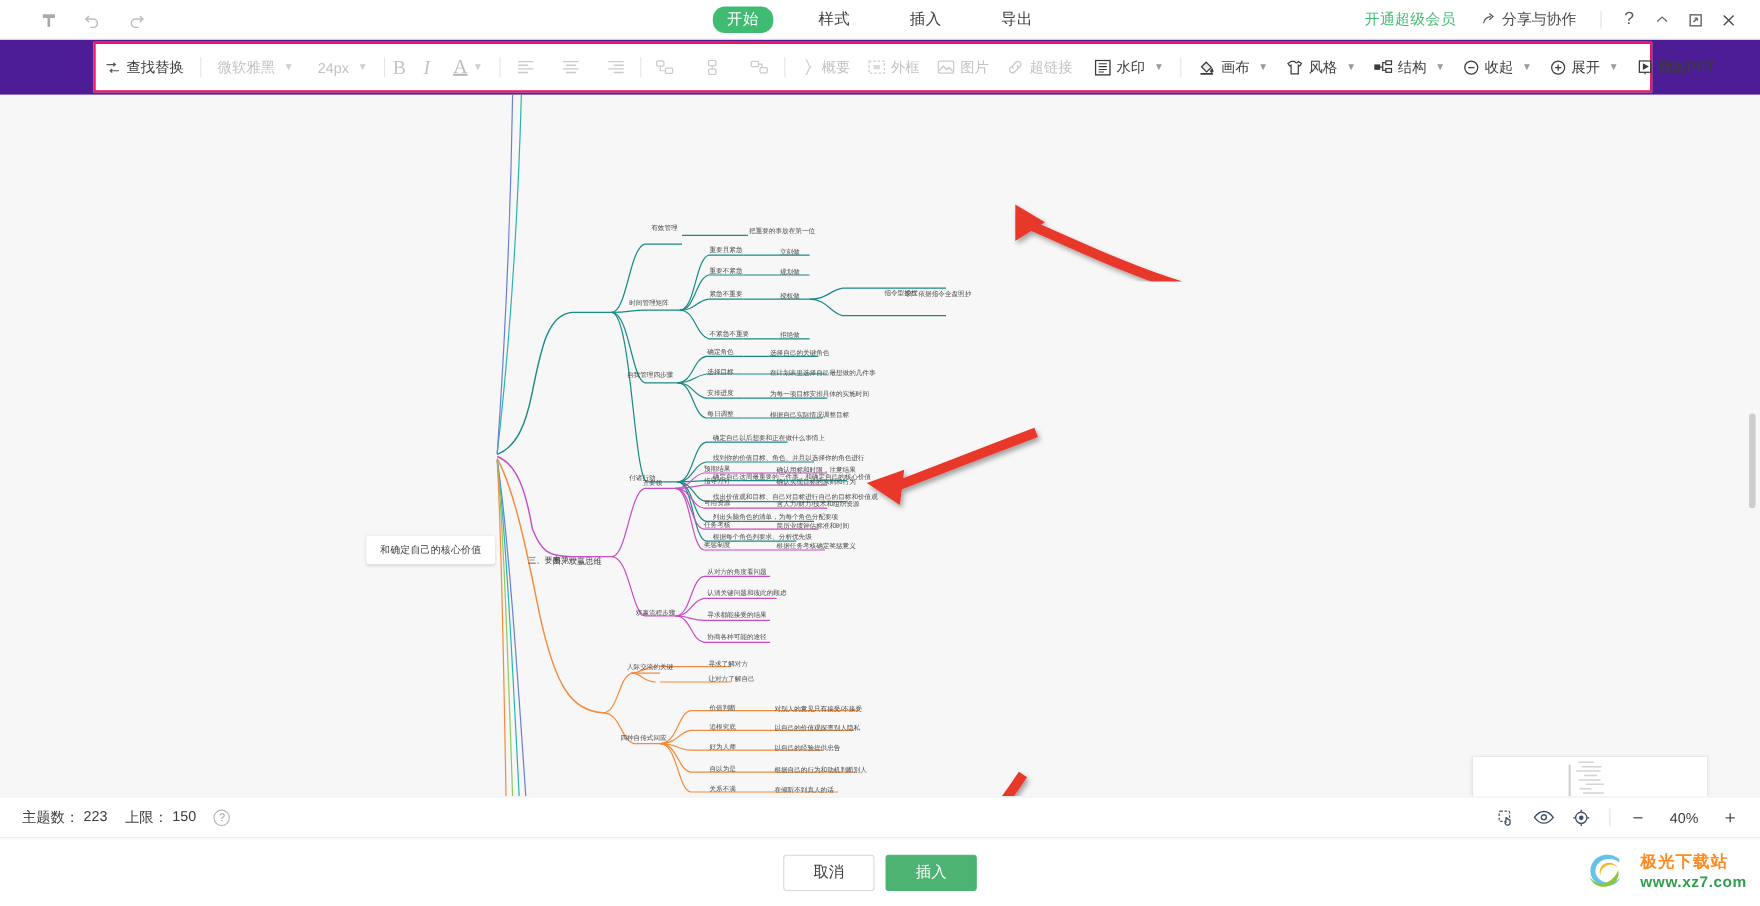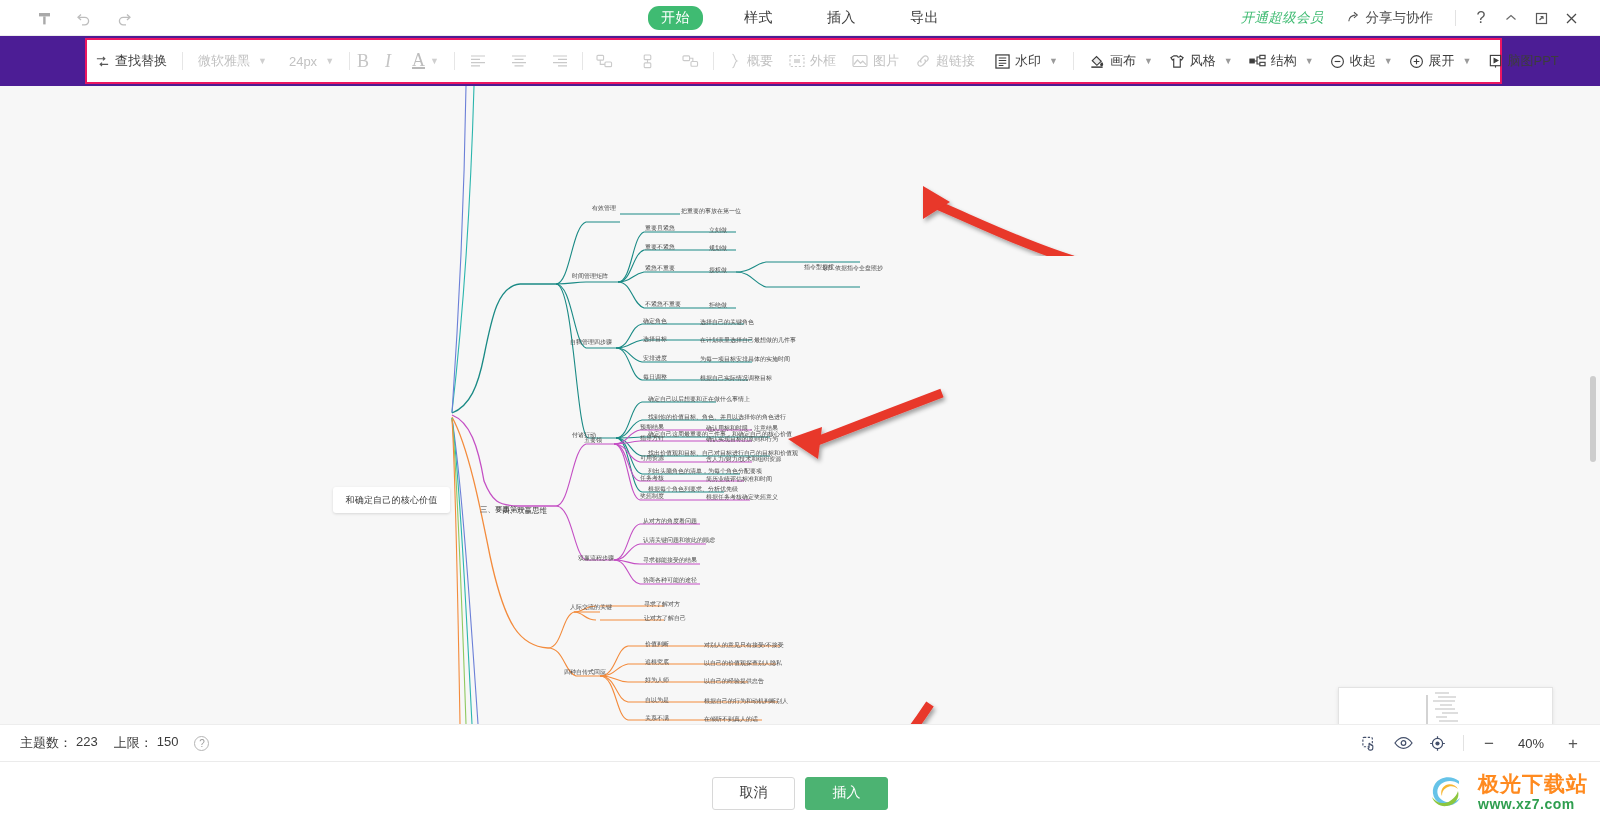"开通超级会员" .vip { font-style: italic -> none }
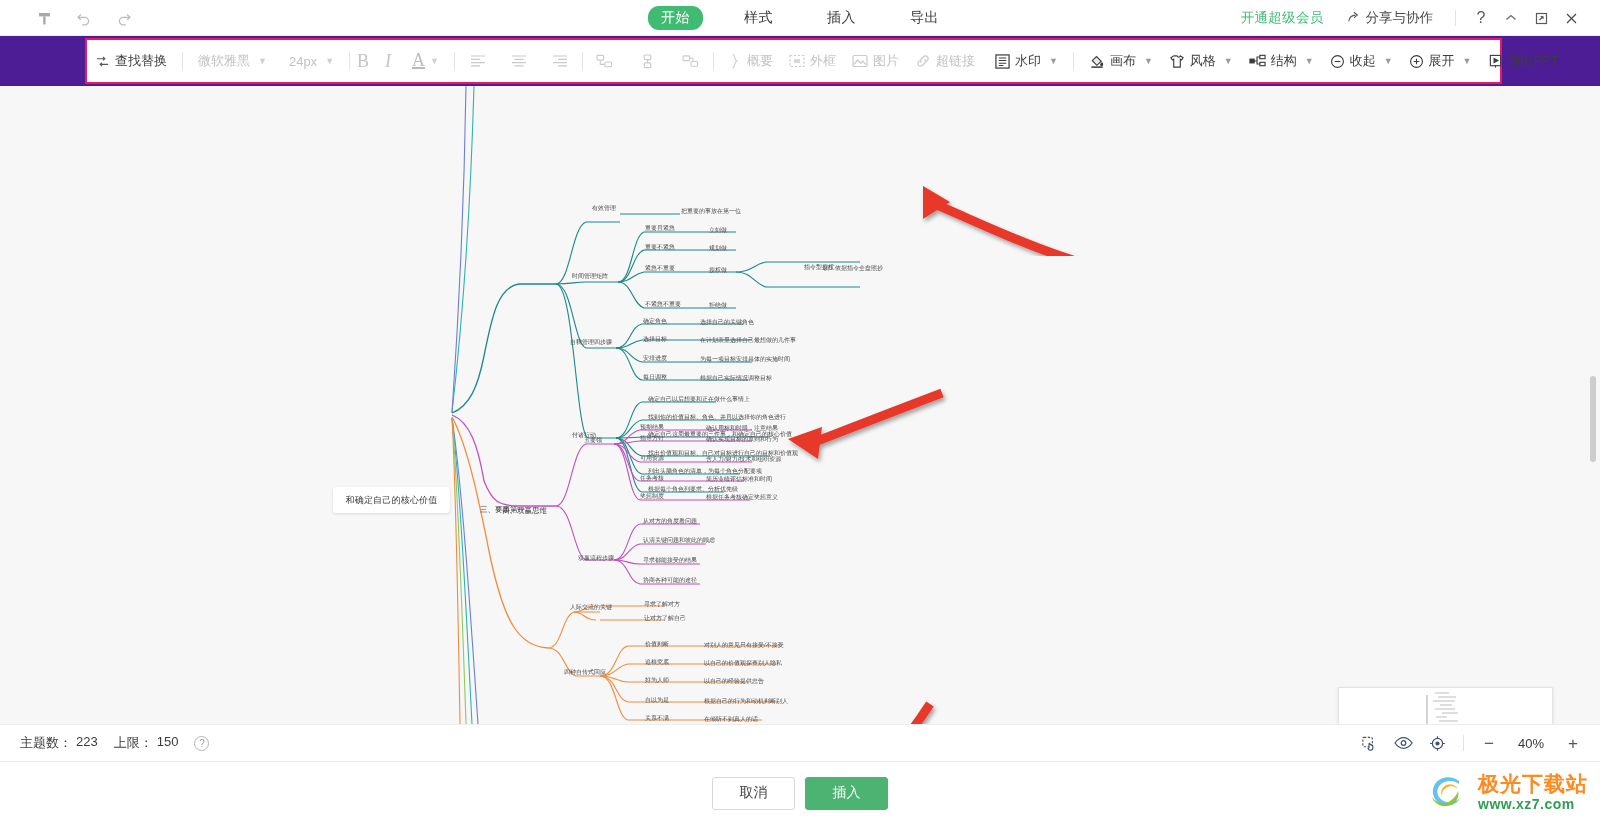"极光下载站" .wm-t1 { font-size: 21px -> 15px }
